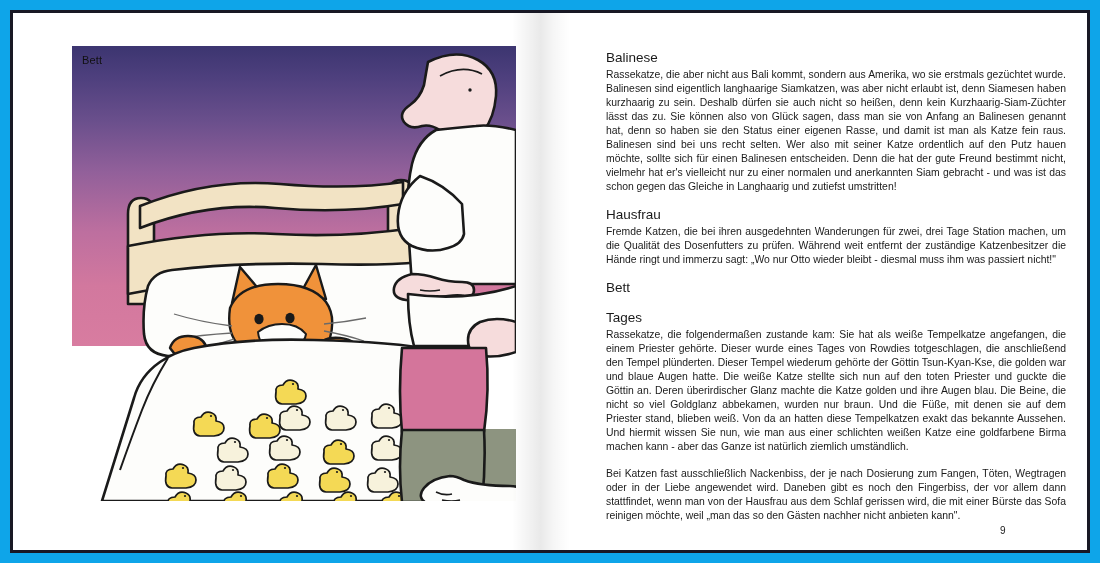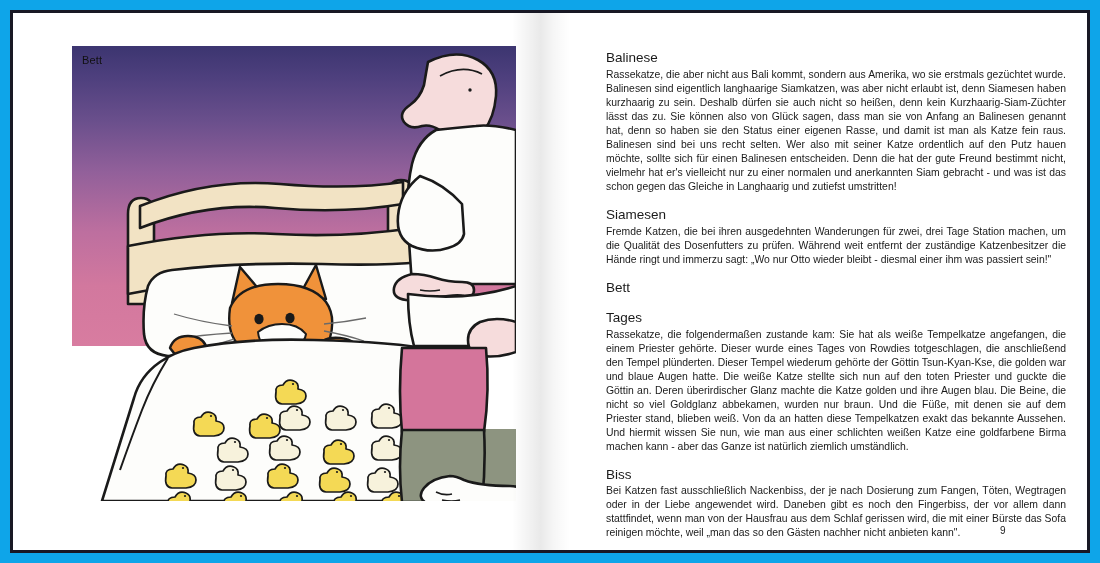"Siamesen" h2 { text: Siamesen -> Hausfrau }
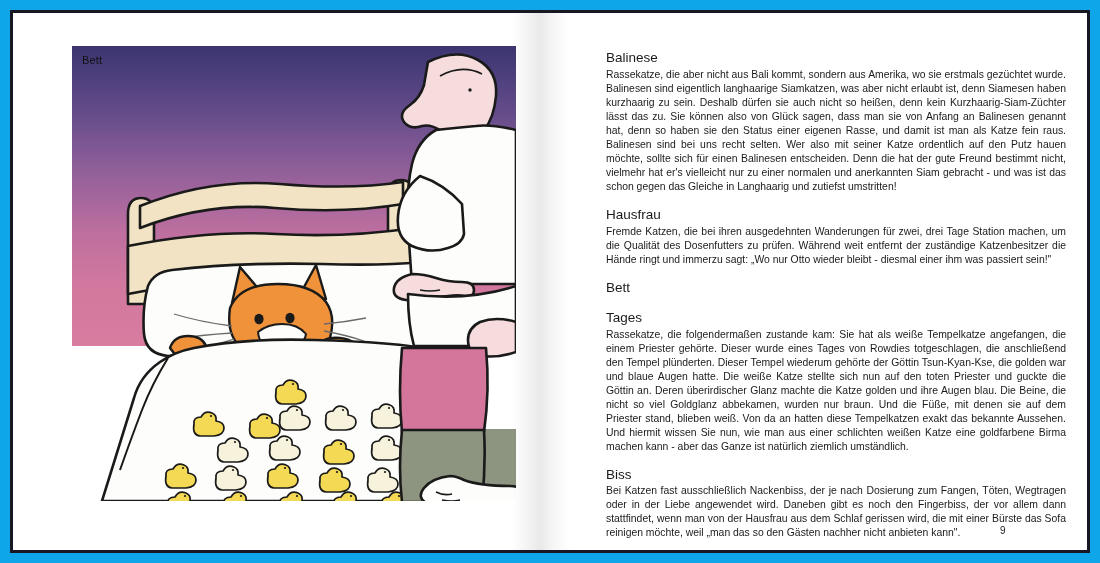"Fremde Katzen, die bei ihren" p { text: einer ihm was passiert sein -> muss ihm was passiert nicht }
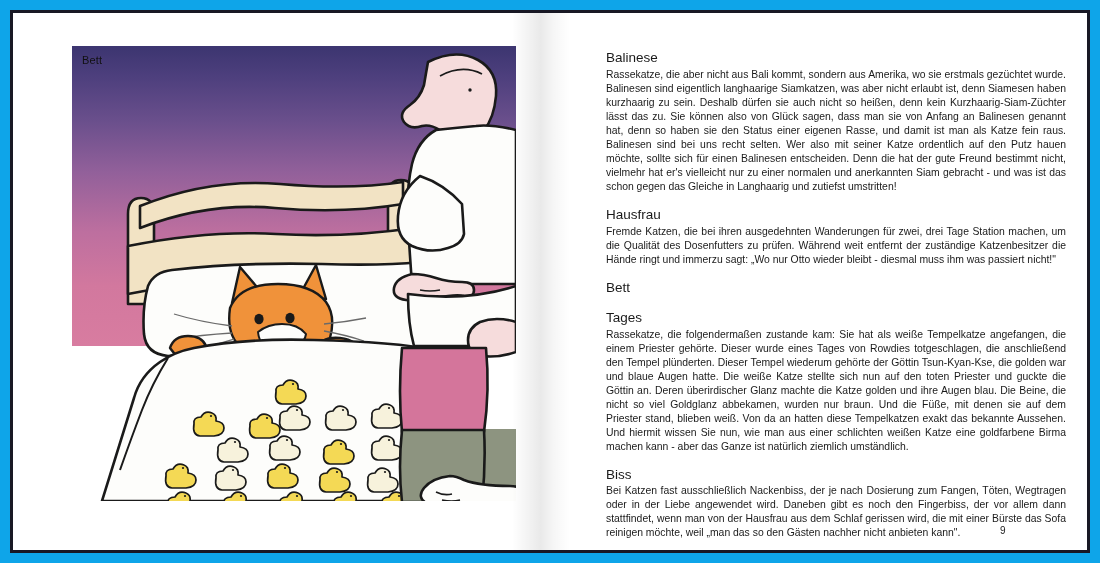"Biss" h2 { html: <h2>Biss</h2> -> none }
